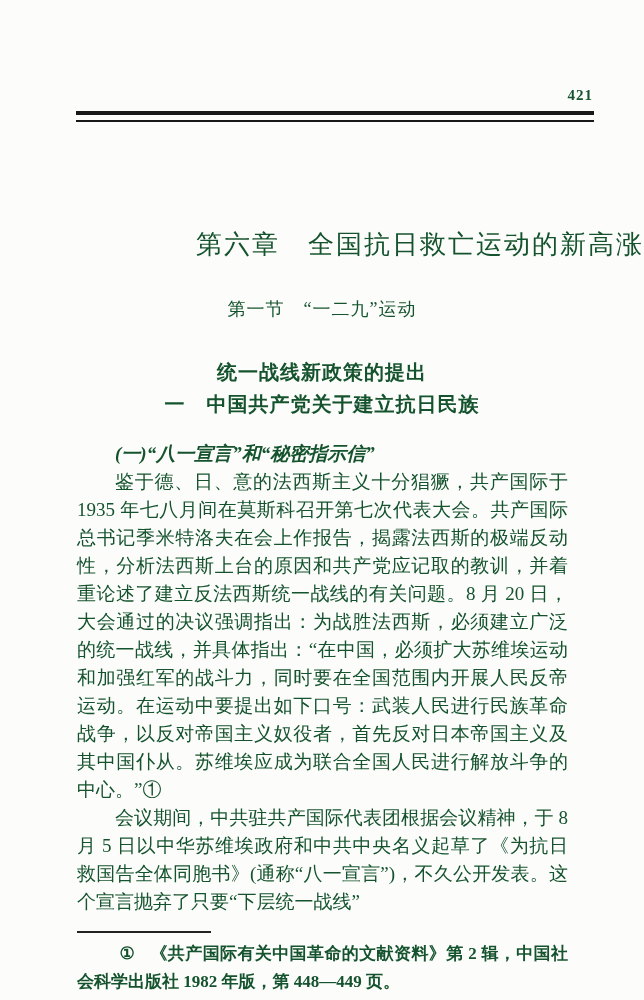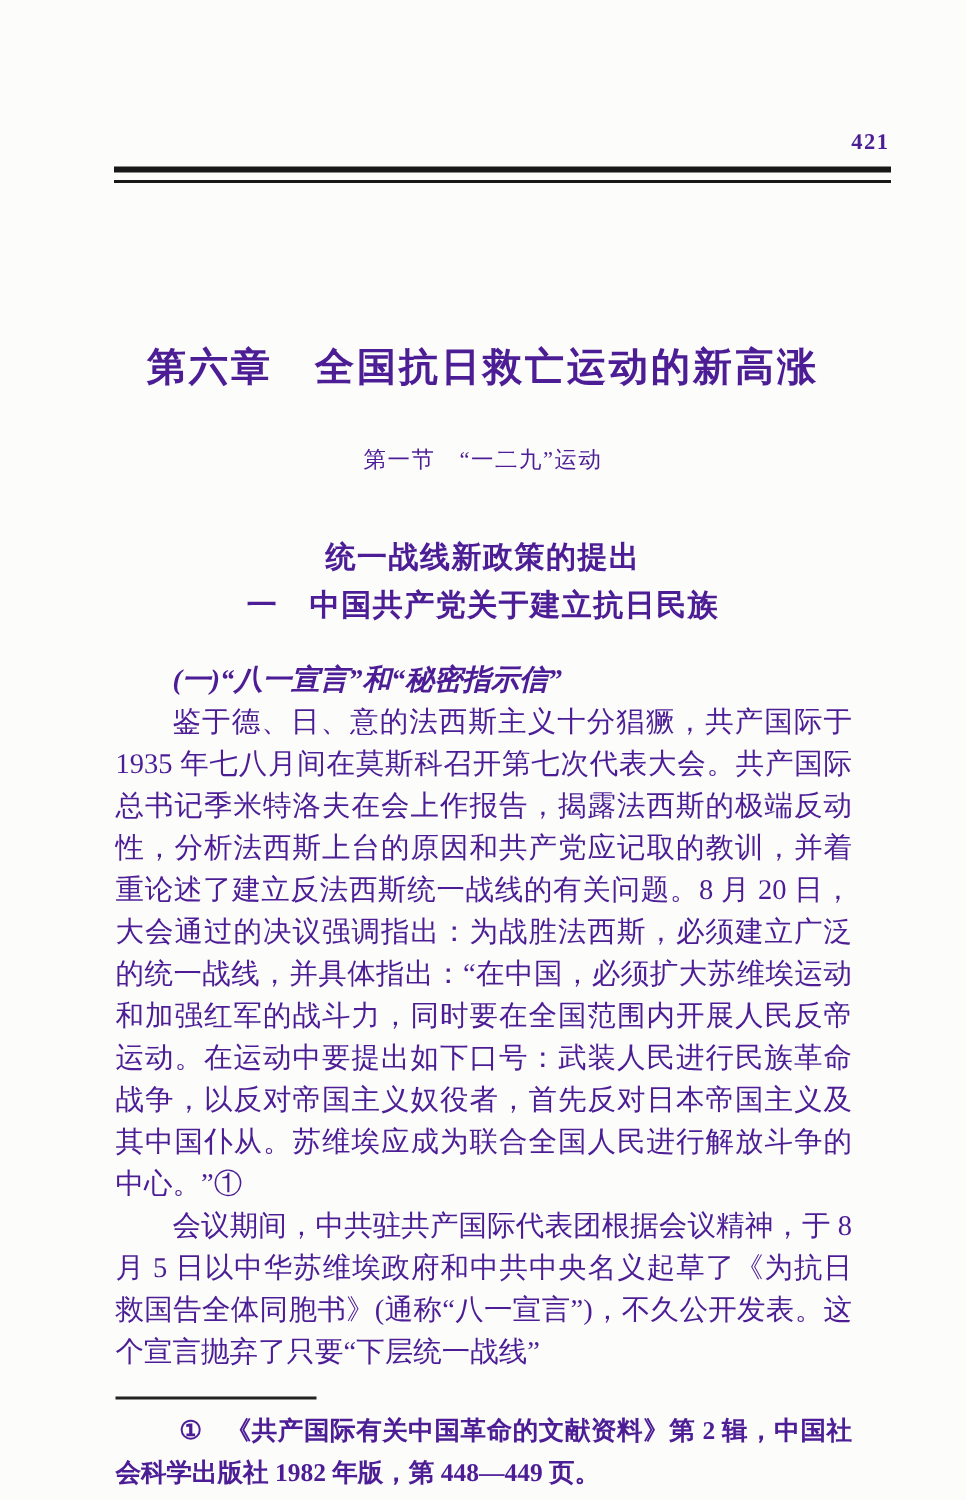"421" .page { color: #4c1d95 -> #14532d }
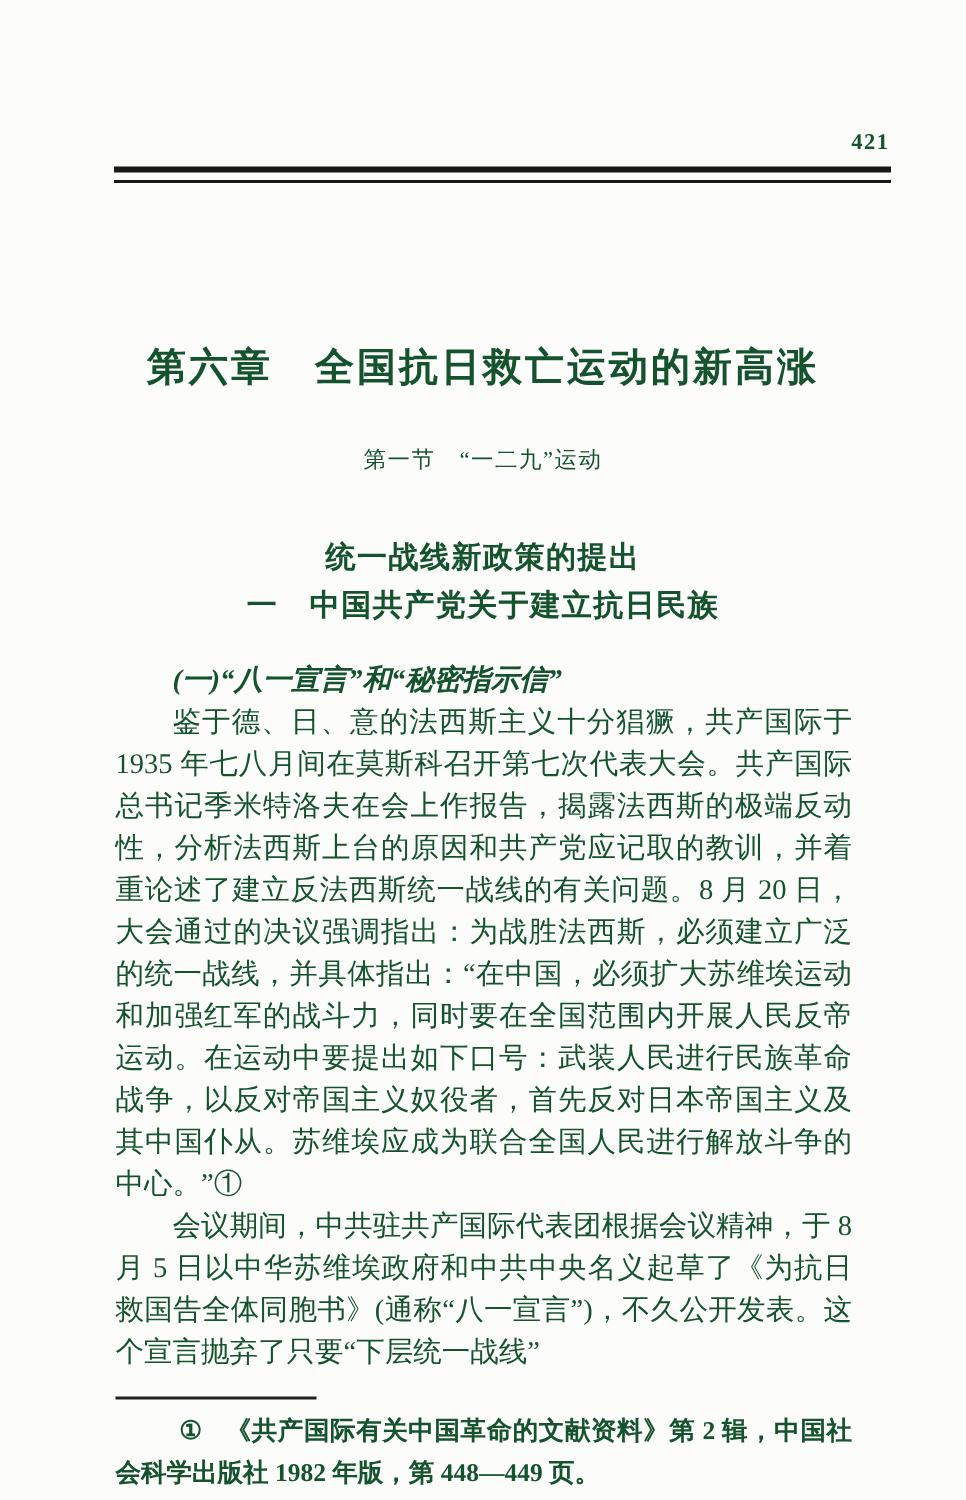"第六章 全国抗日救亡运动的新高涨" .chapter-title { font-weight: bold -> normal; text-align: center -> right }
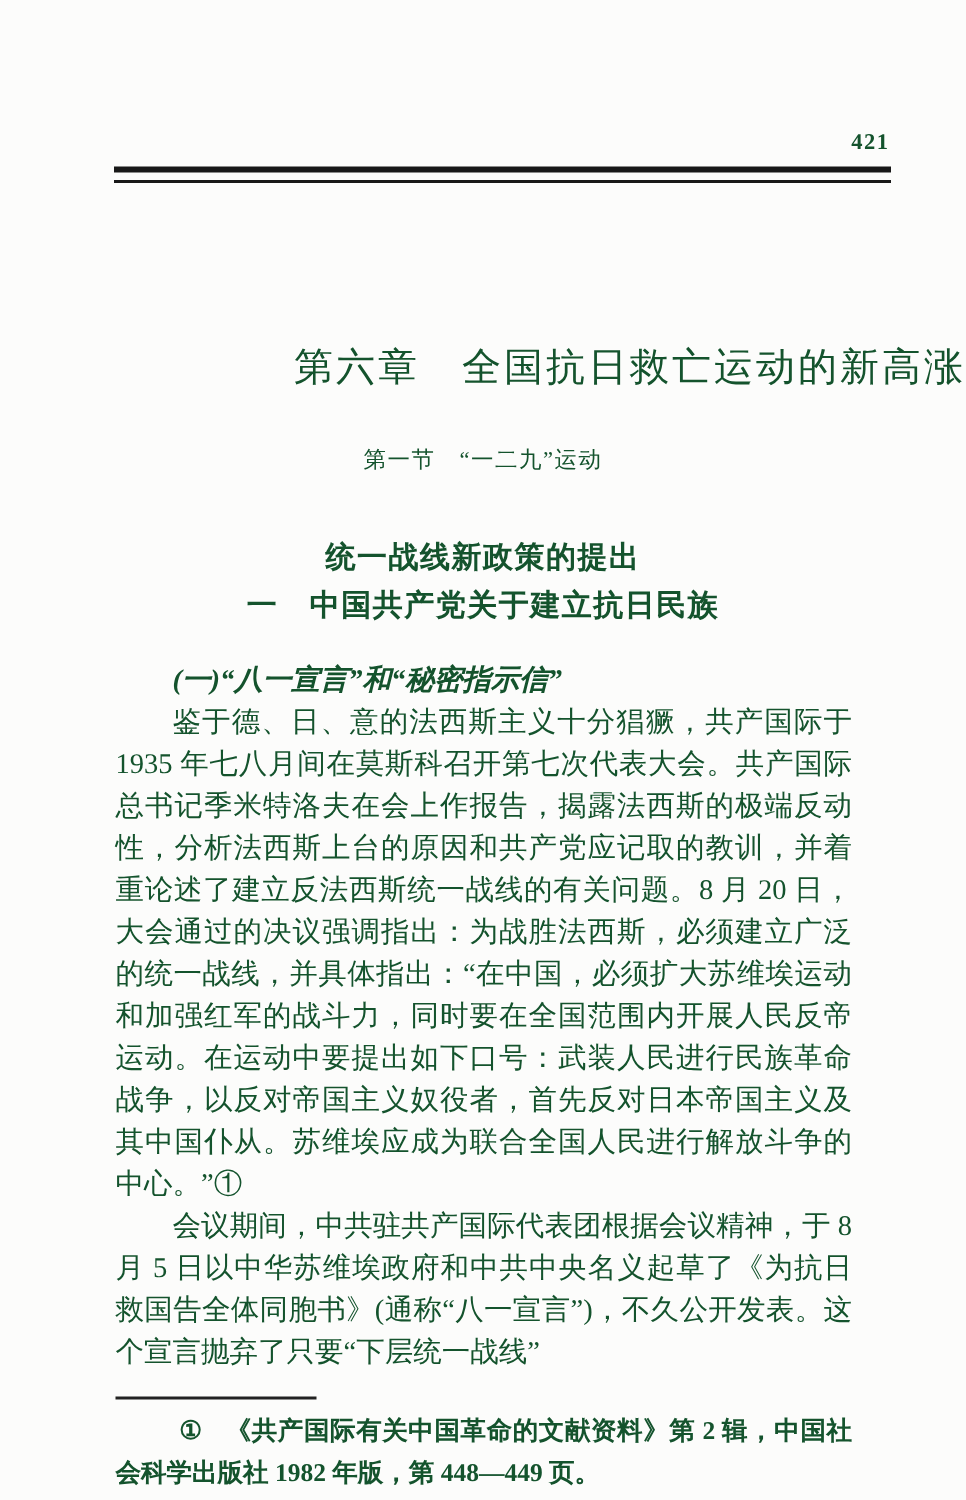"第一节 “一二九”运动" .section-title { font-size: 15px -> 18px }
